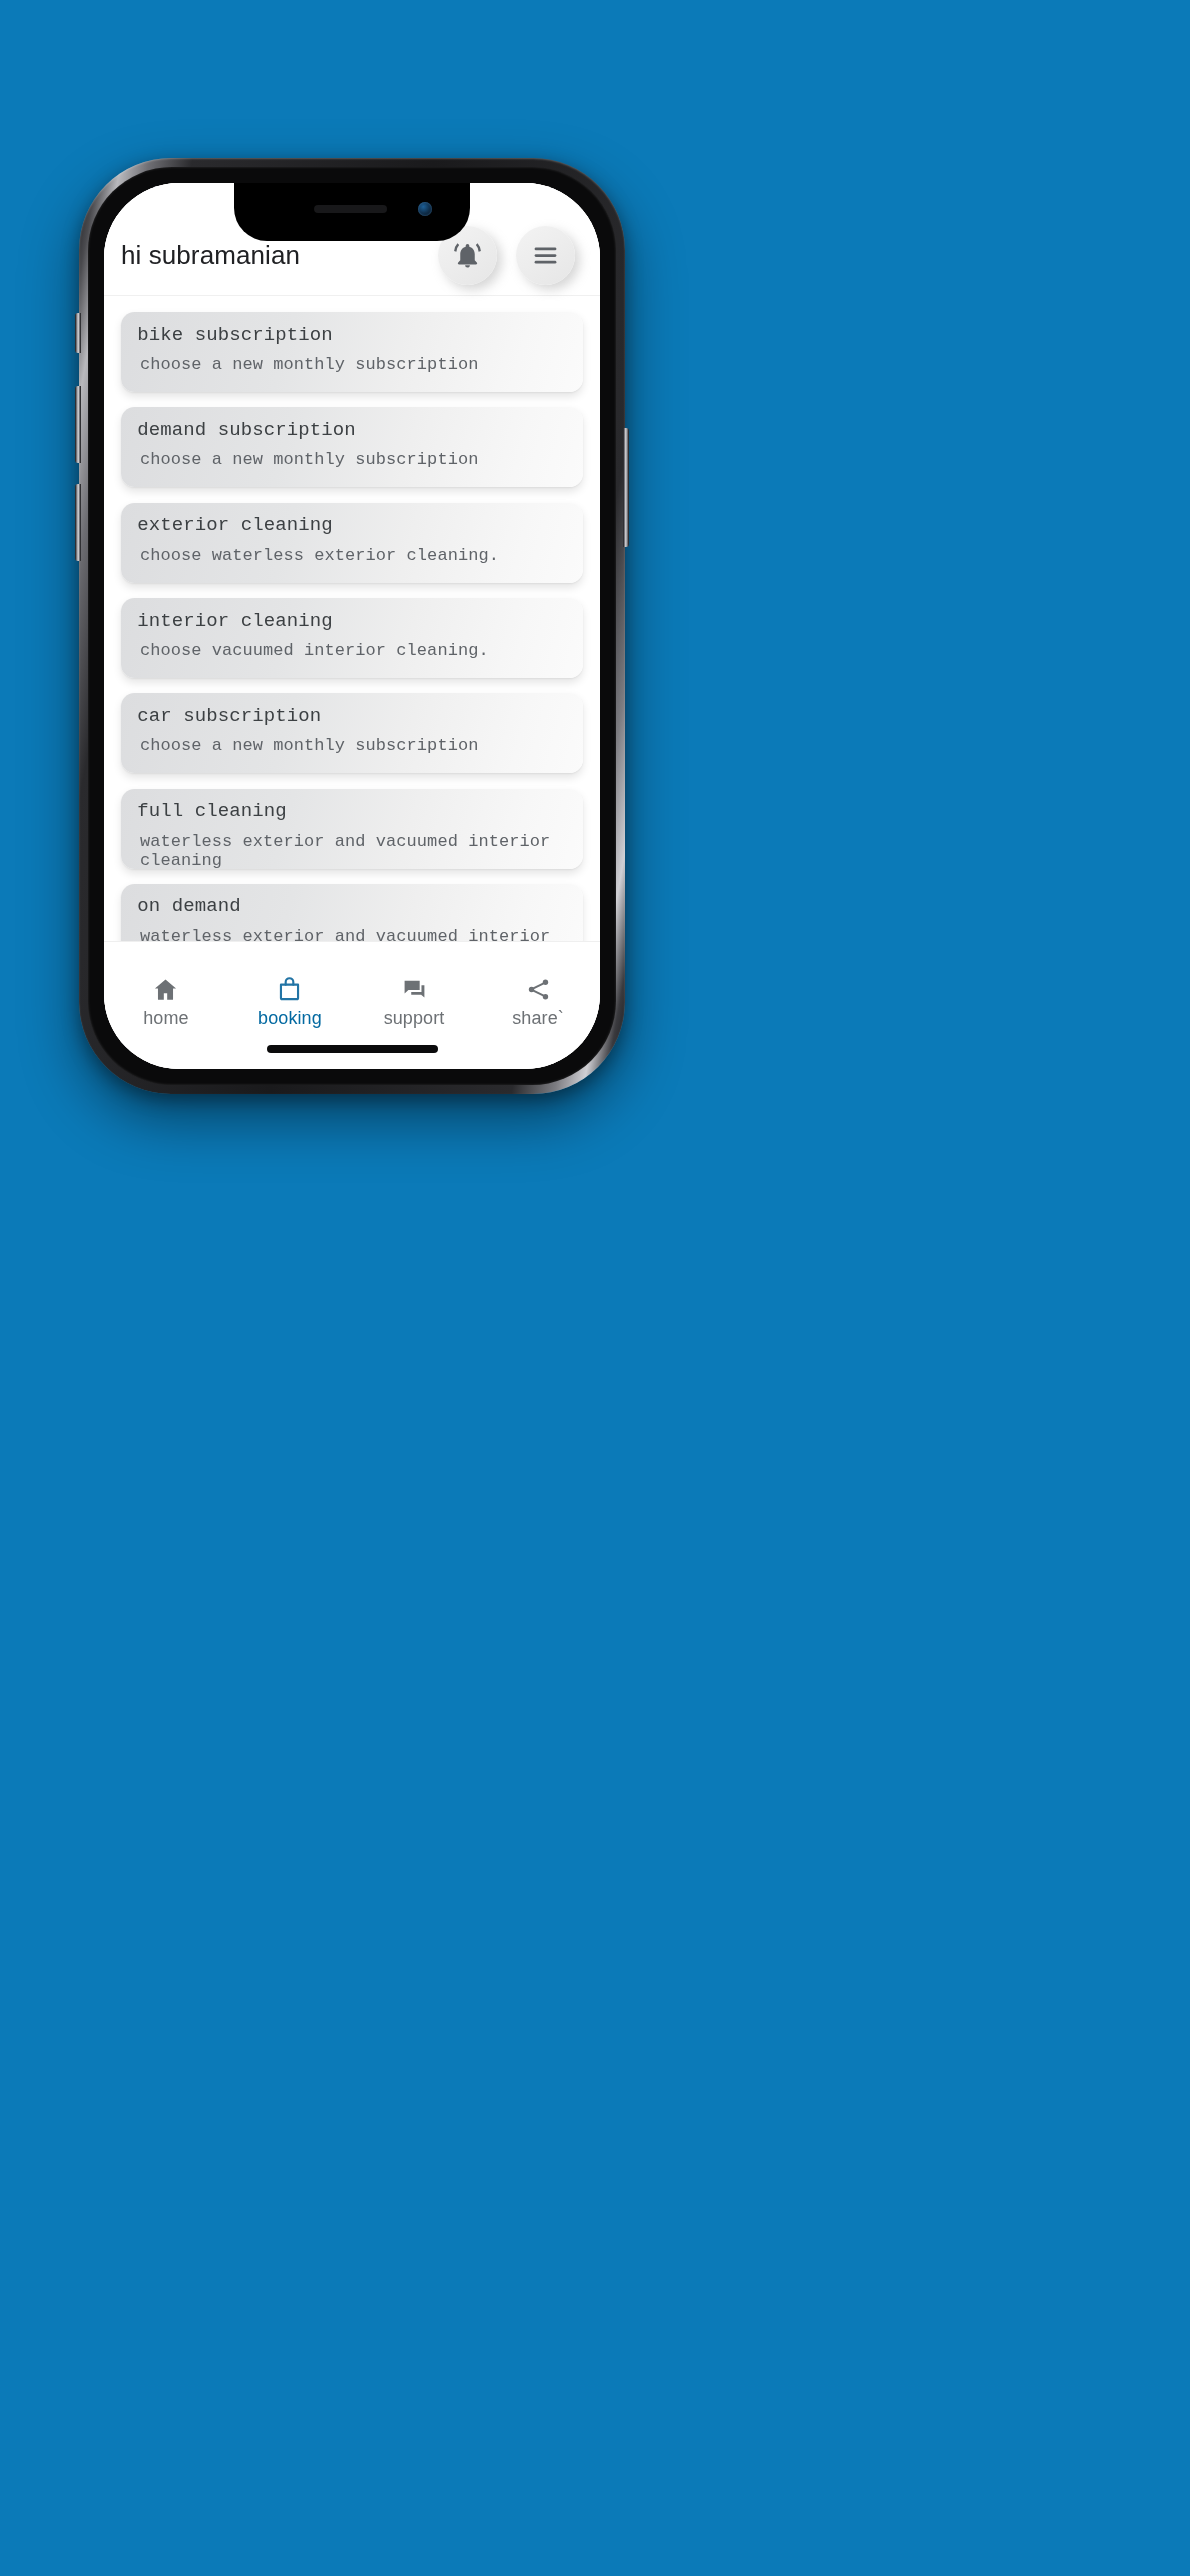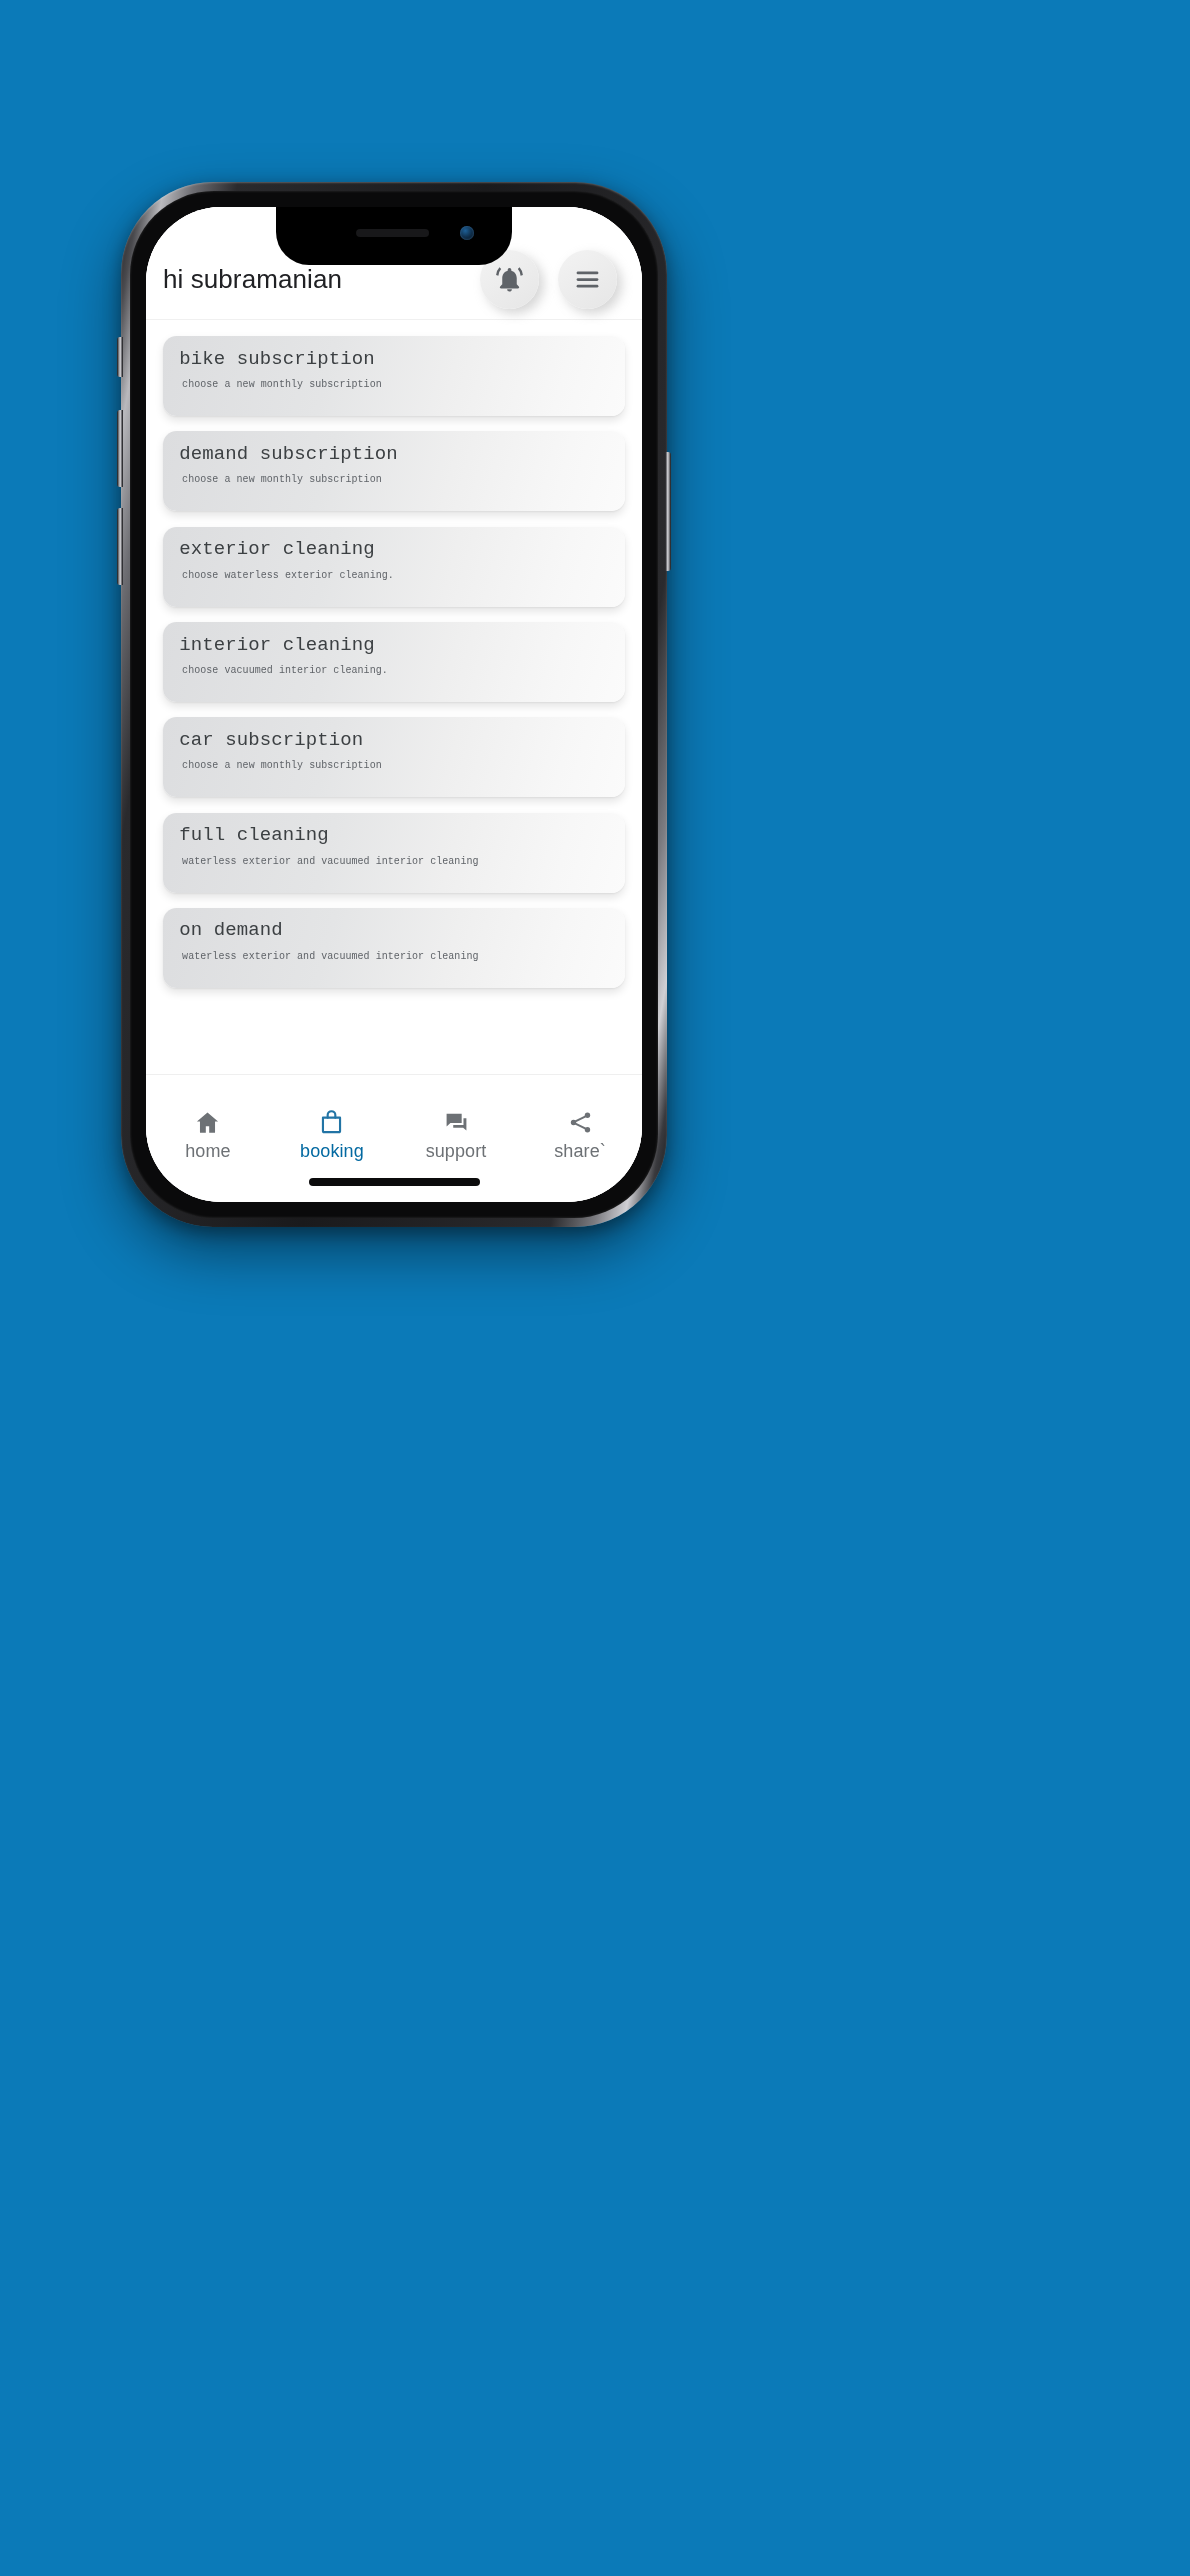"hi subramanian" #phone-mockup { height: 1045px -> 936px; margin-left: 42px -> none; top: 182px -> 158px }
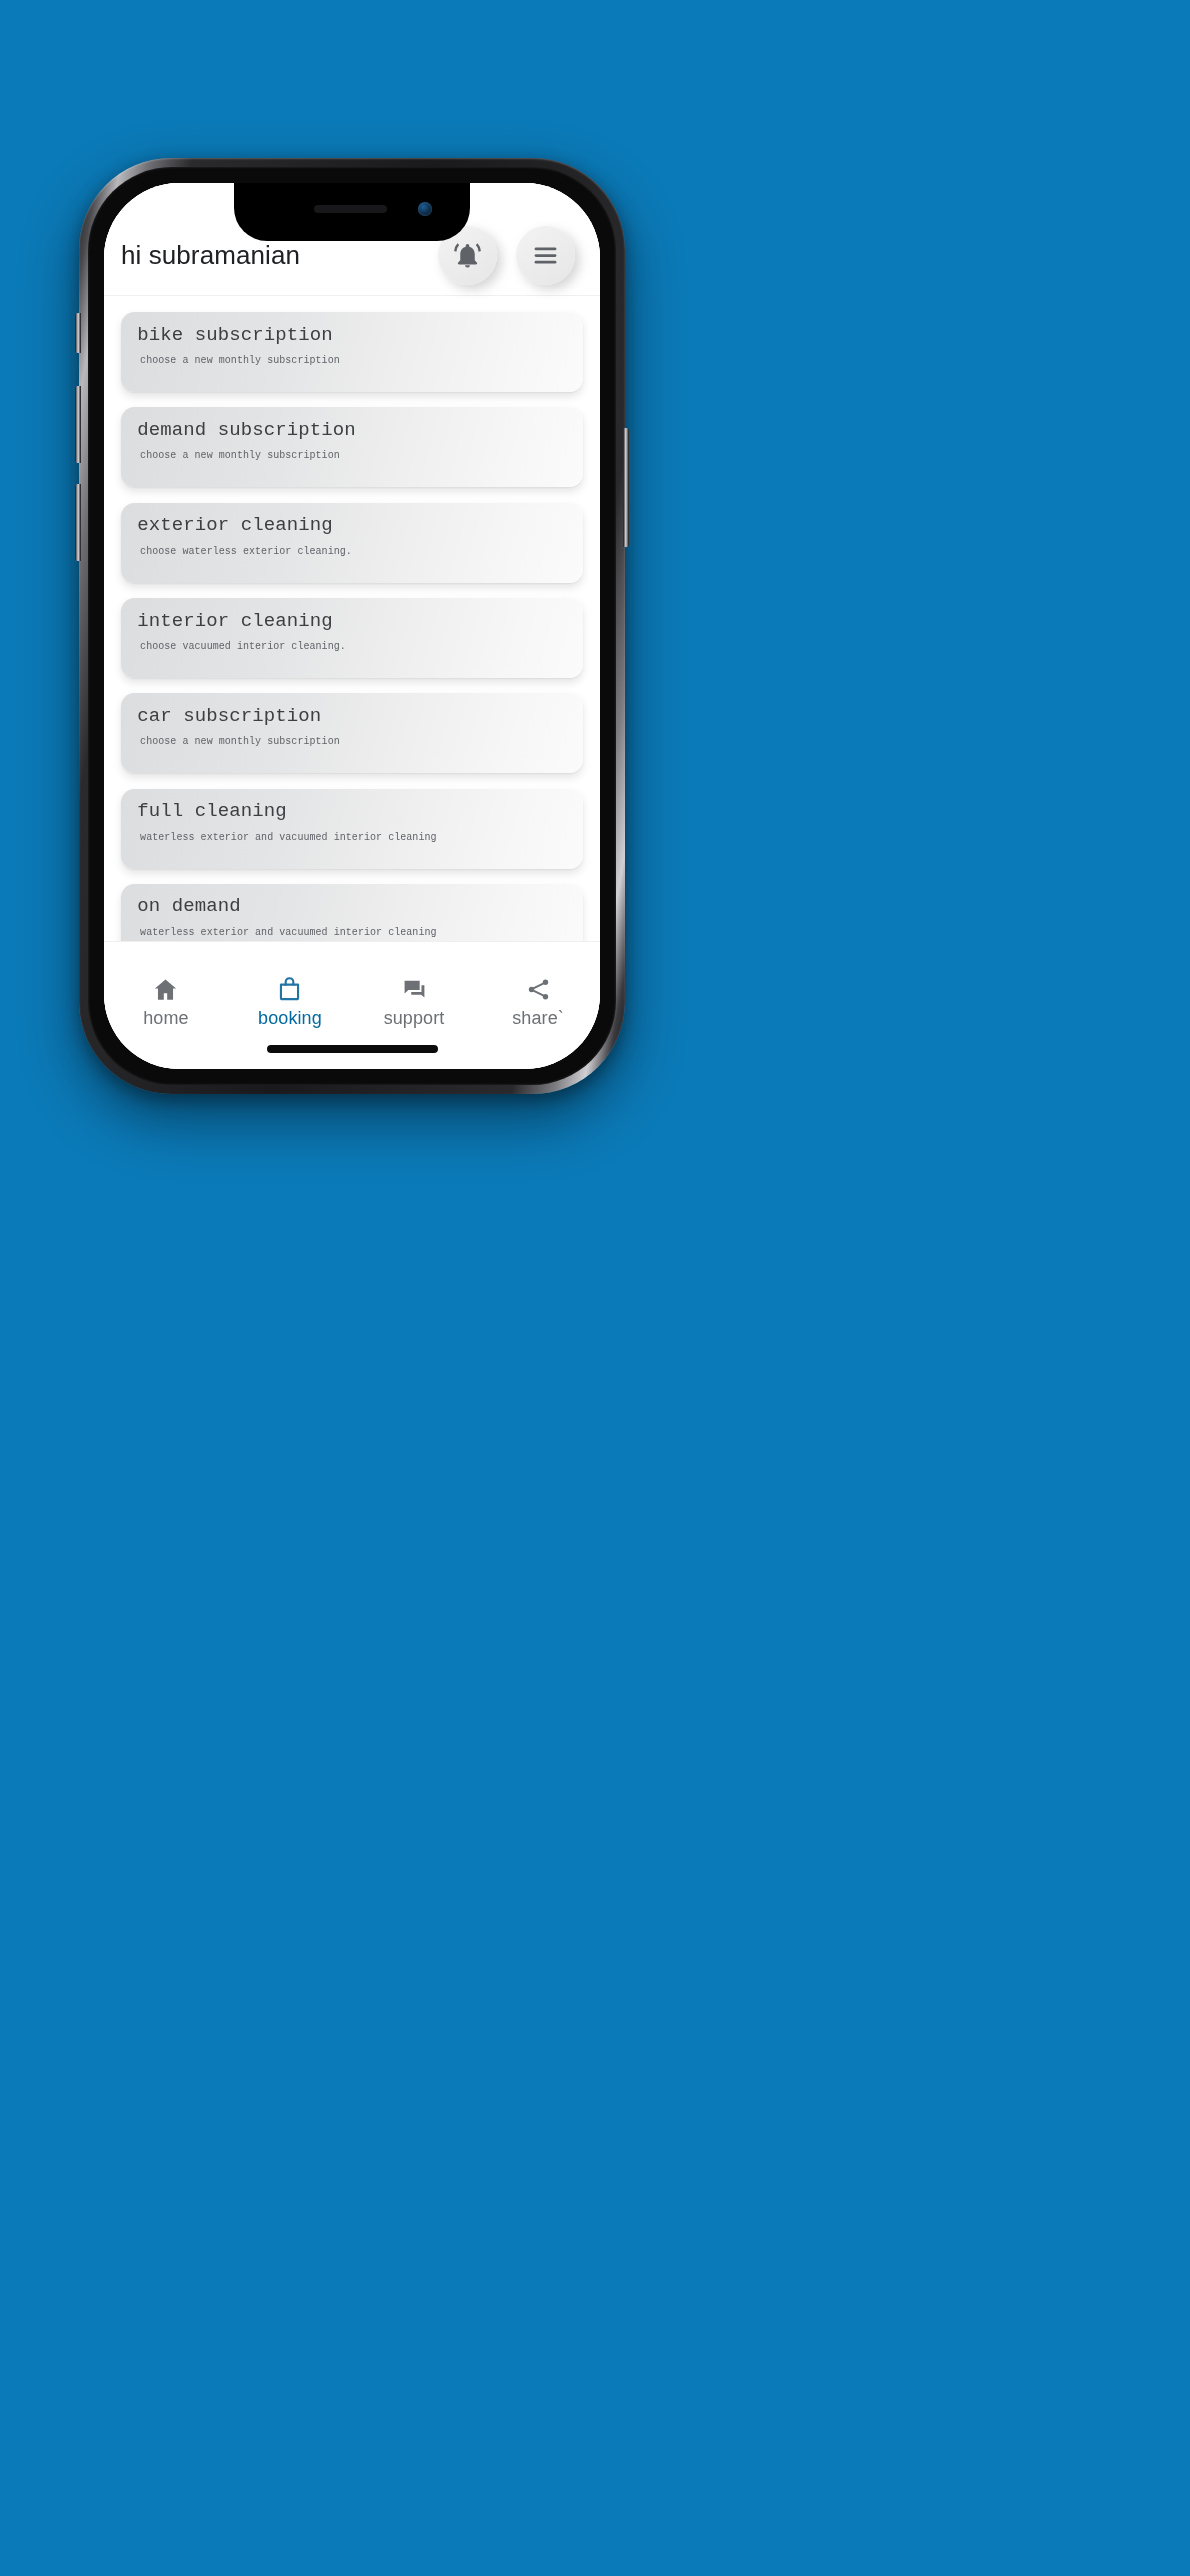"choose a new monthly subscription" .svc-sub { font-size: 10px -> 17px }
